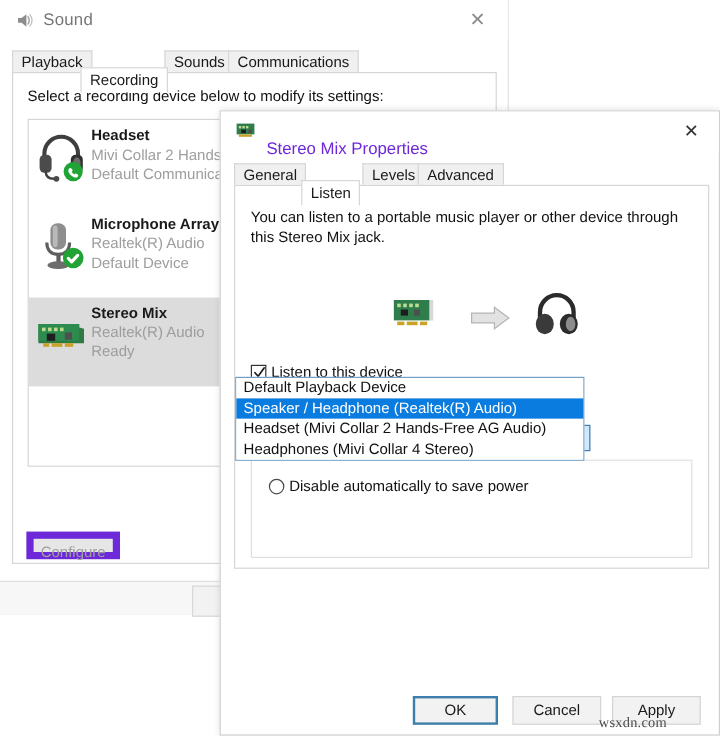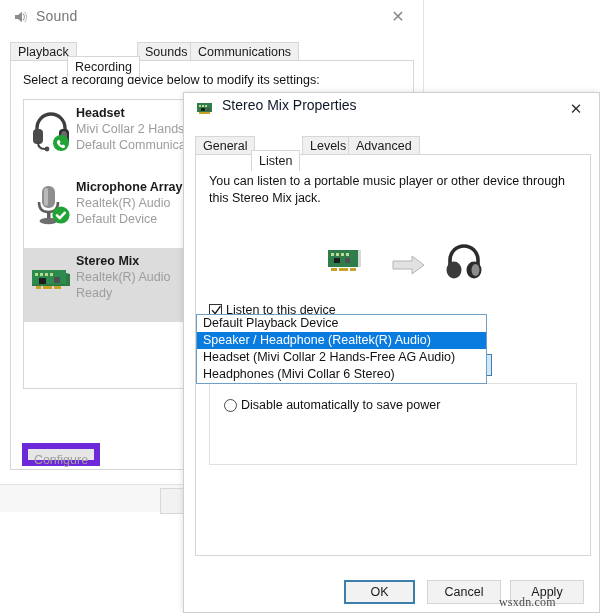"Stereo Mix Properties" .props-title-text { color: #0f172a -> #6d28d9; top: 4px -> 22px }
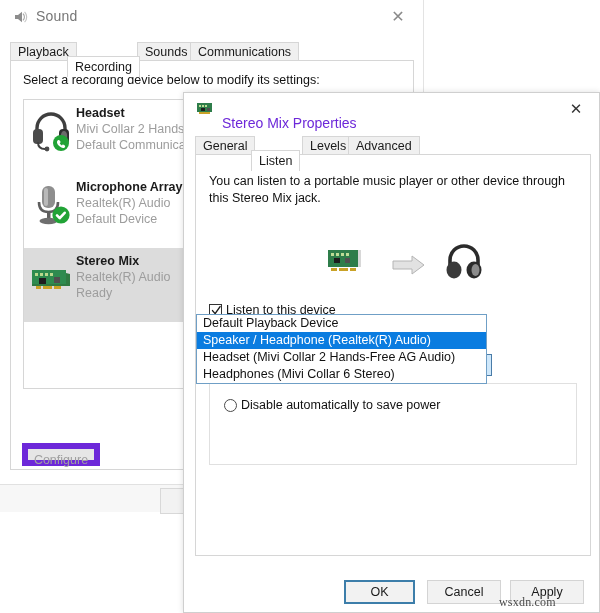"You can listen to a" #props-tabpanel { height: 402px -> 320px }
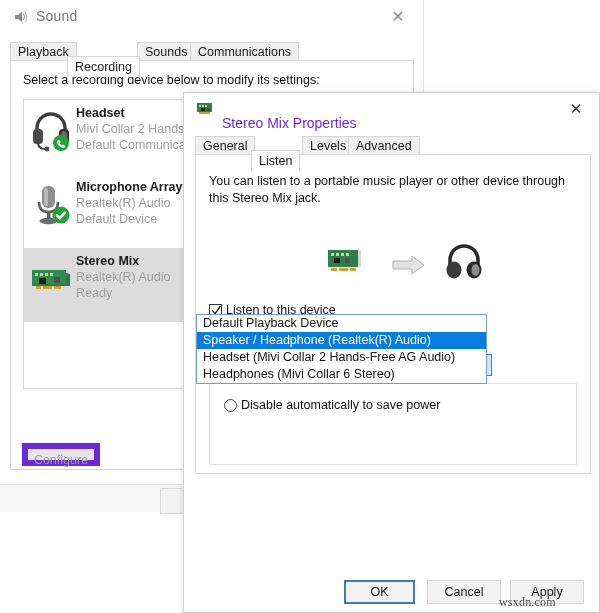"Headphones (Mivi Collar 6 Stereo)" div.dd-item { text: 6 -> 4 }
